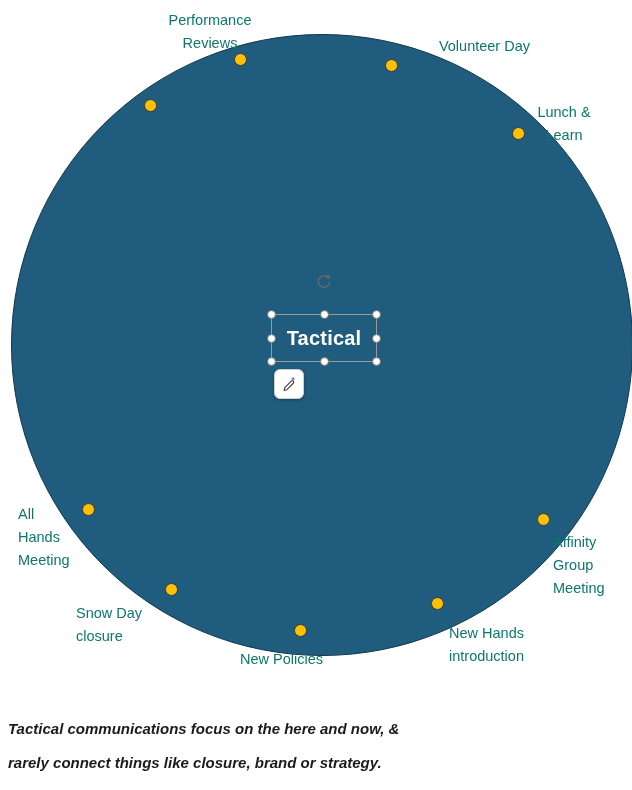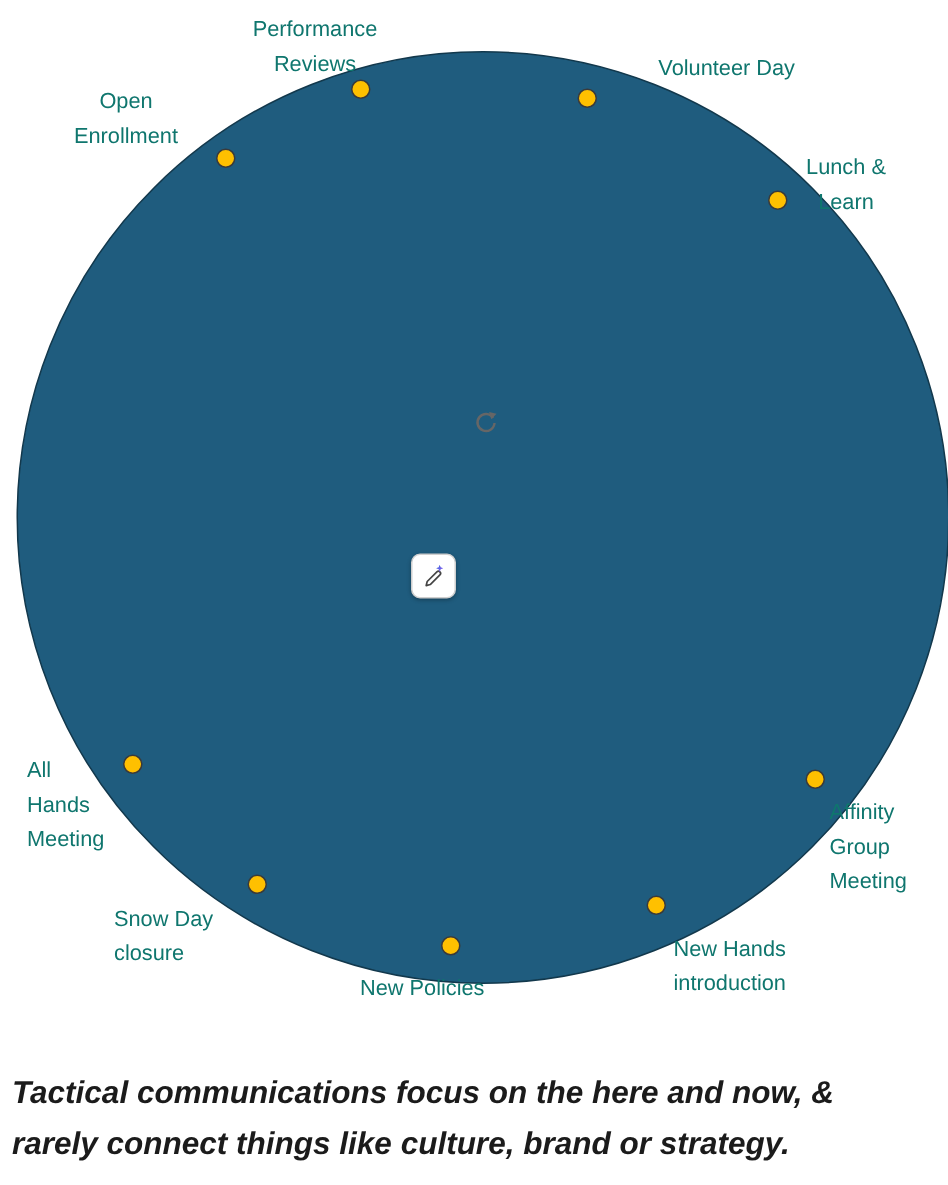"Open Enrollment" div.evt { html: <div>Open Enrollment</div> -> none }
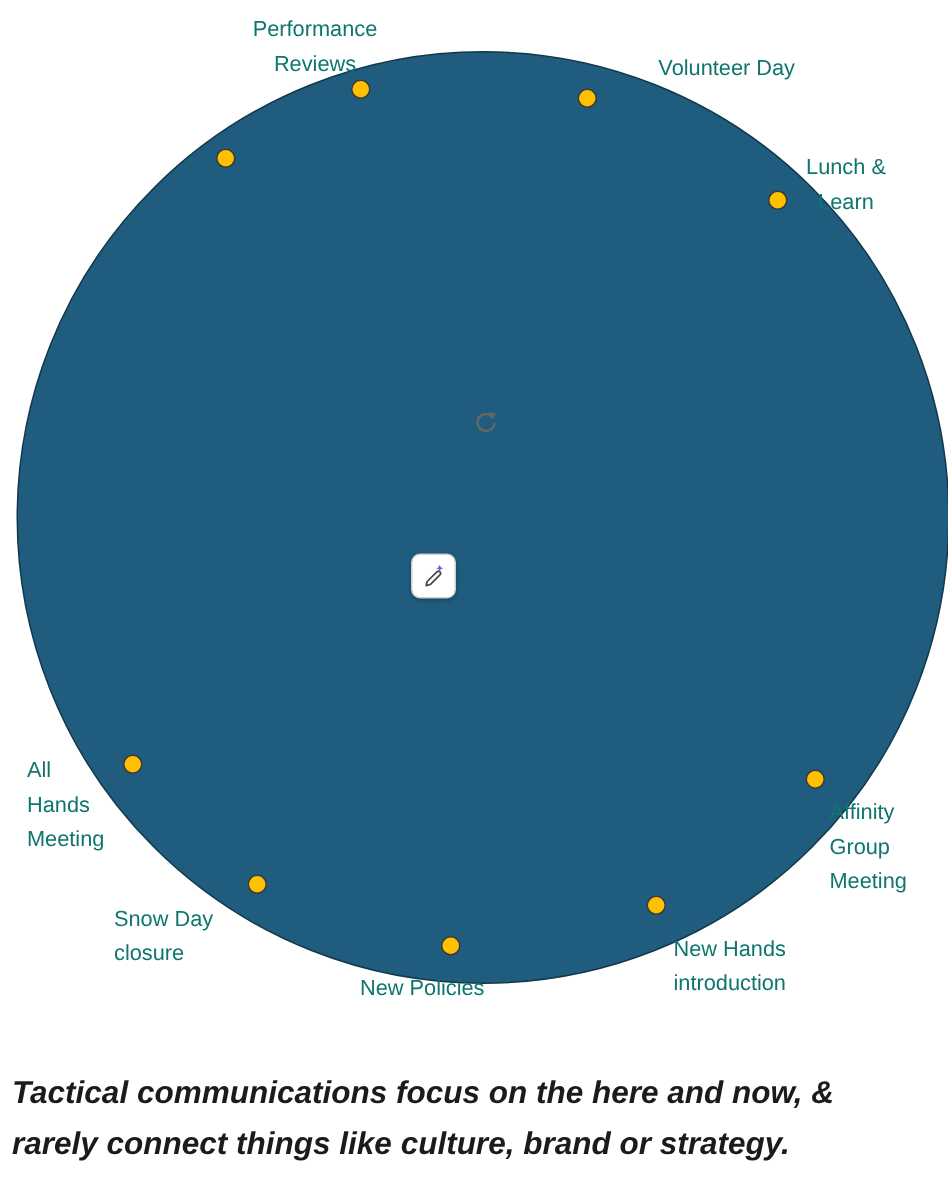"Tactical" div { html: none -> <div> <span>Tactical</span> <span></span> <span></span> <span></span> <span></span> <span></span> <span></span> <span></span> <span></span> </div> }
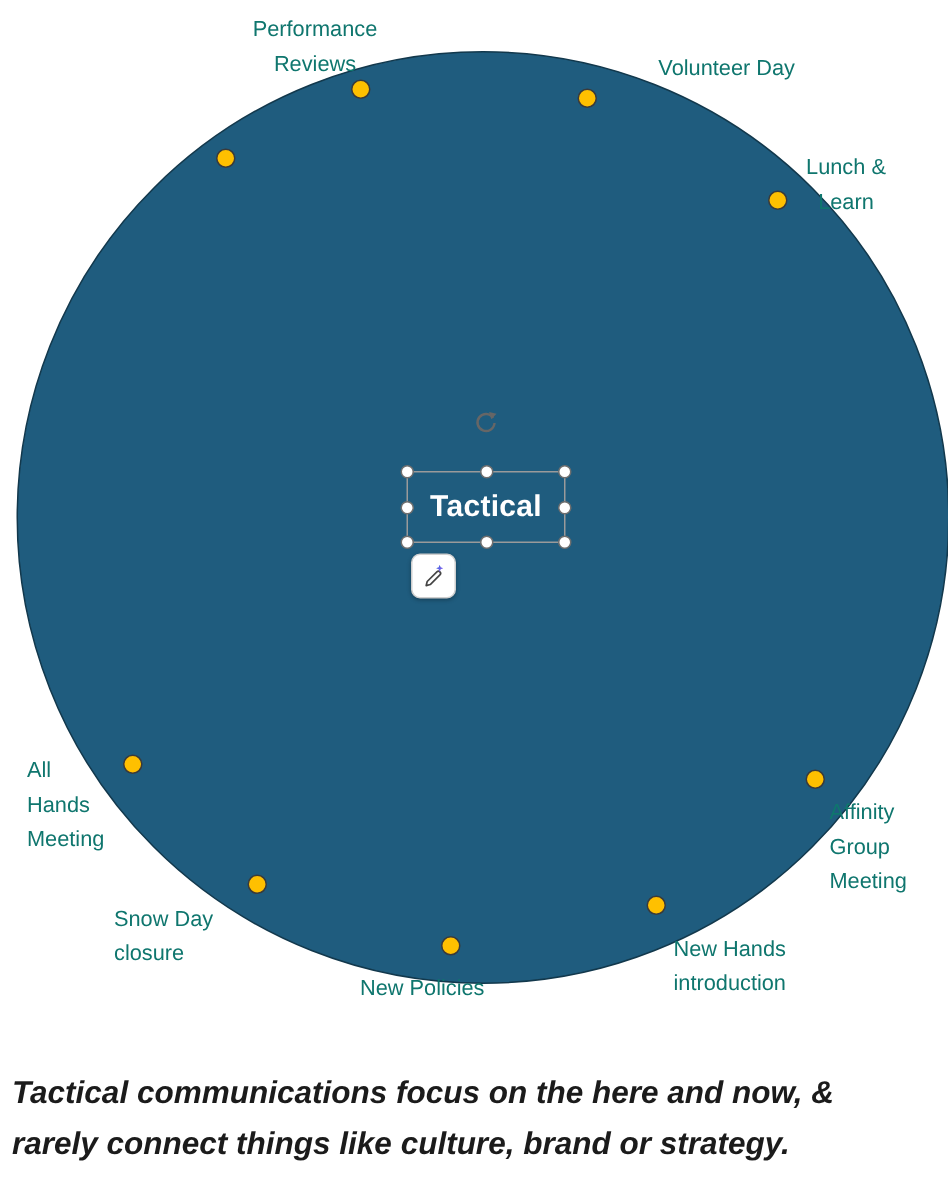"Tactical communications focus on the" #caption { font-size: 21px -> 15px }
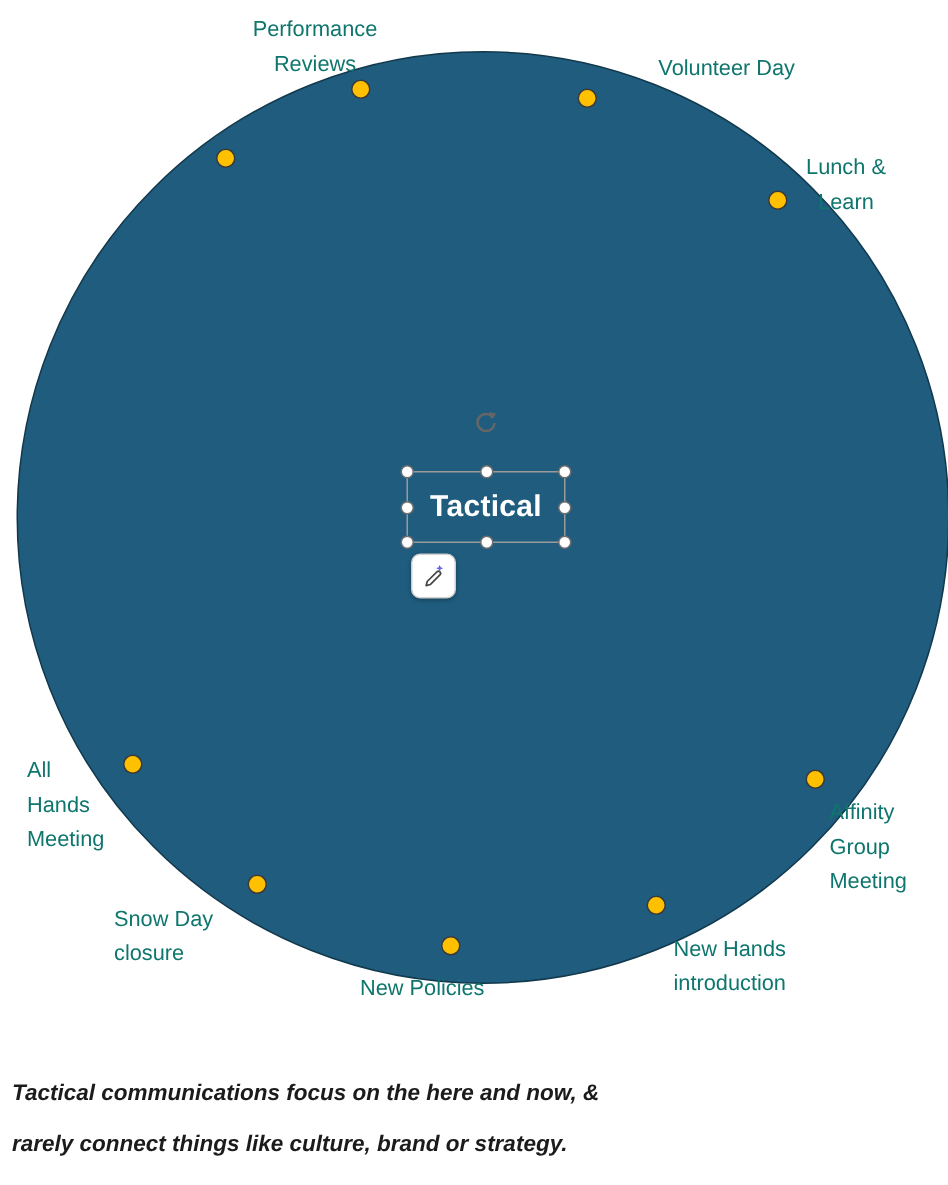"rarely connect things like culture," div { text: culture -> closure }
